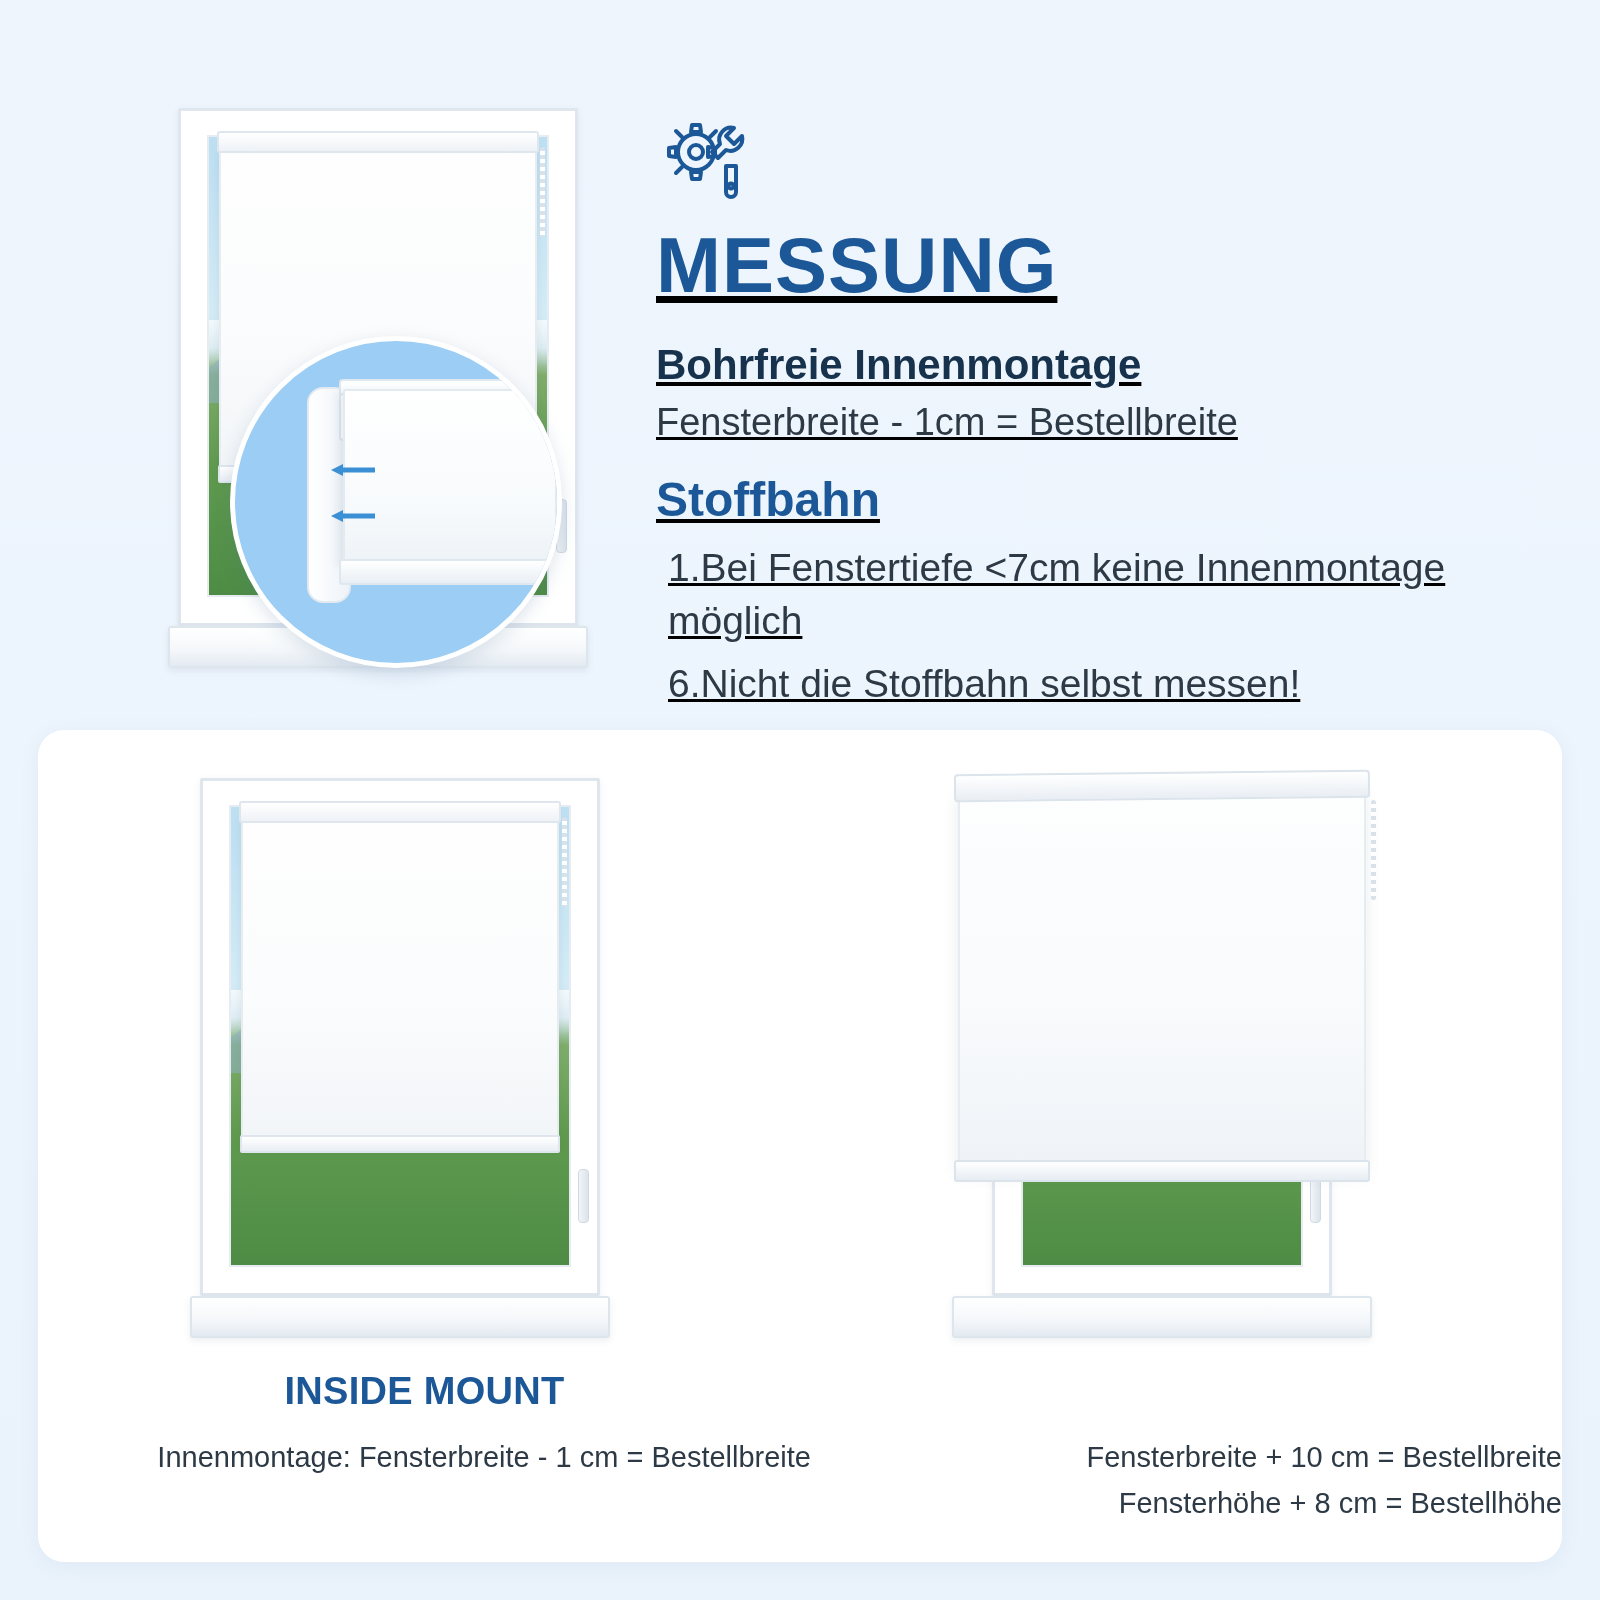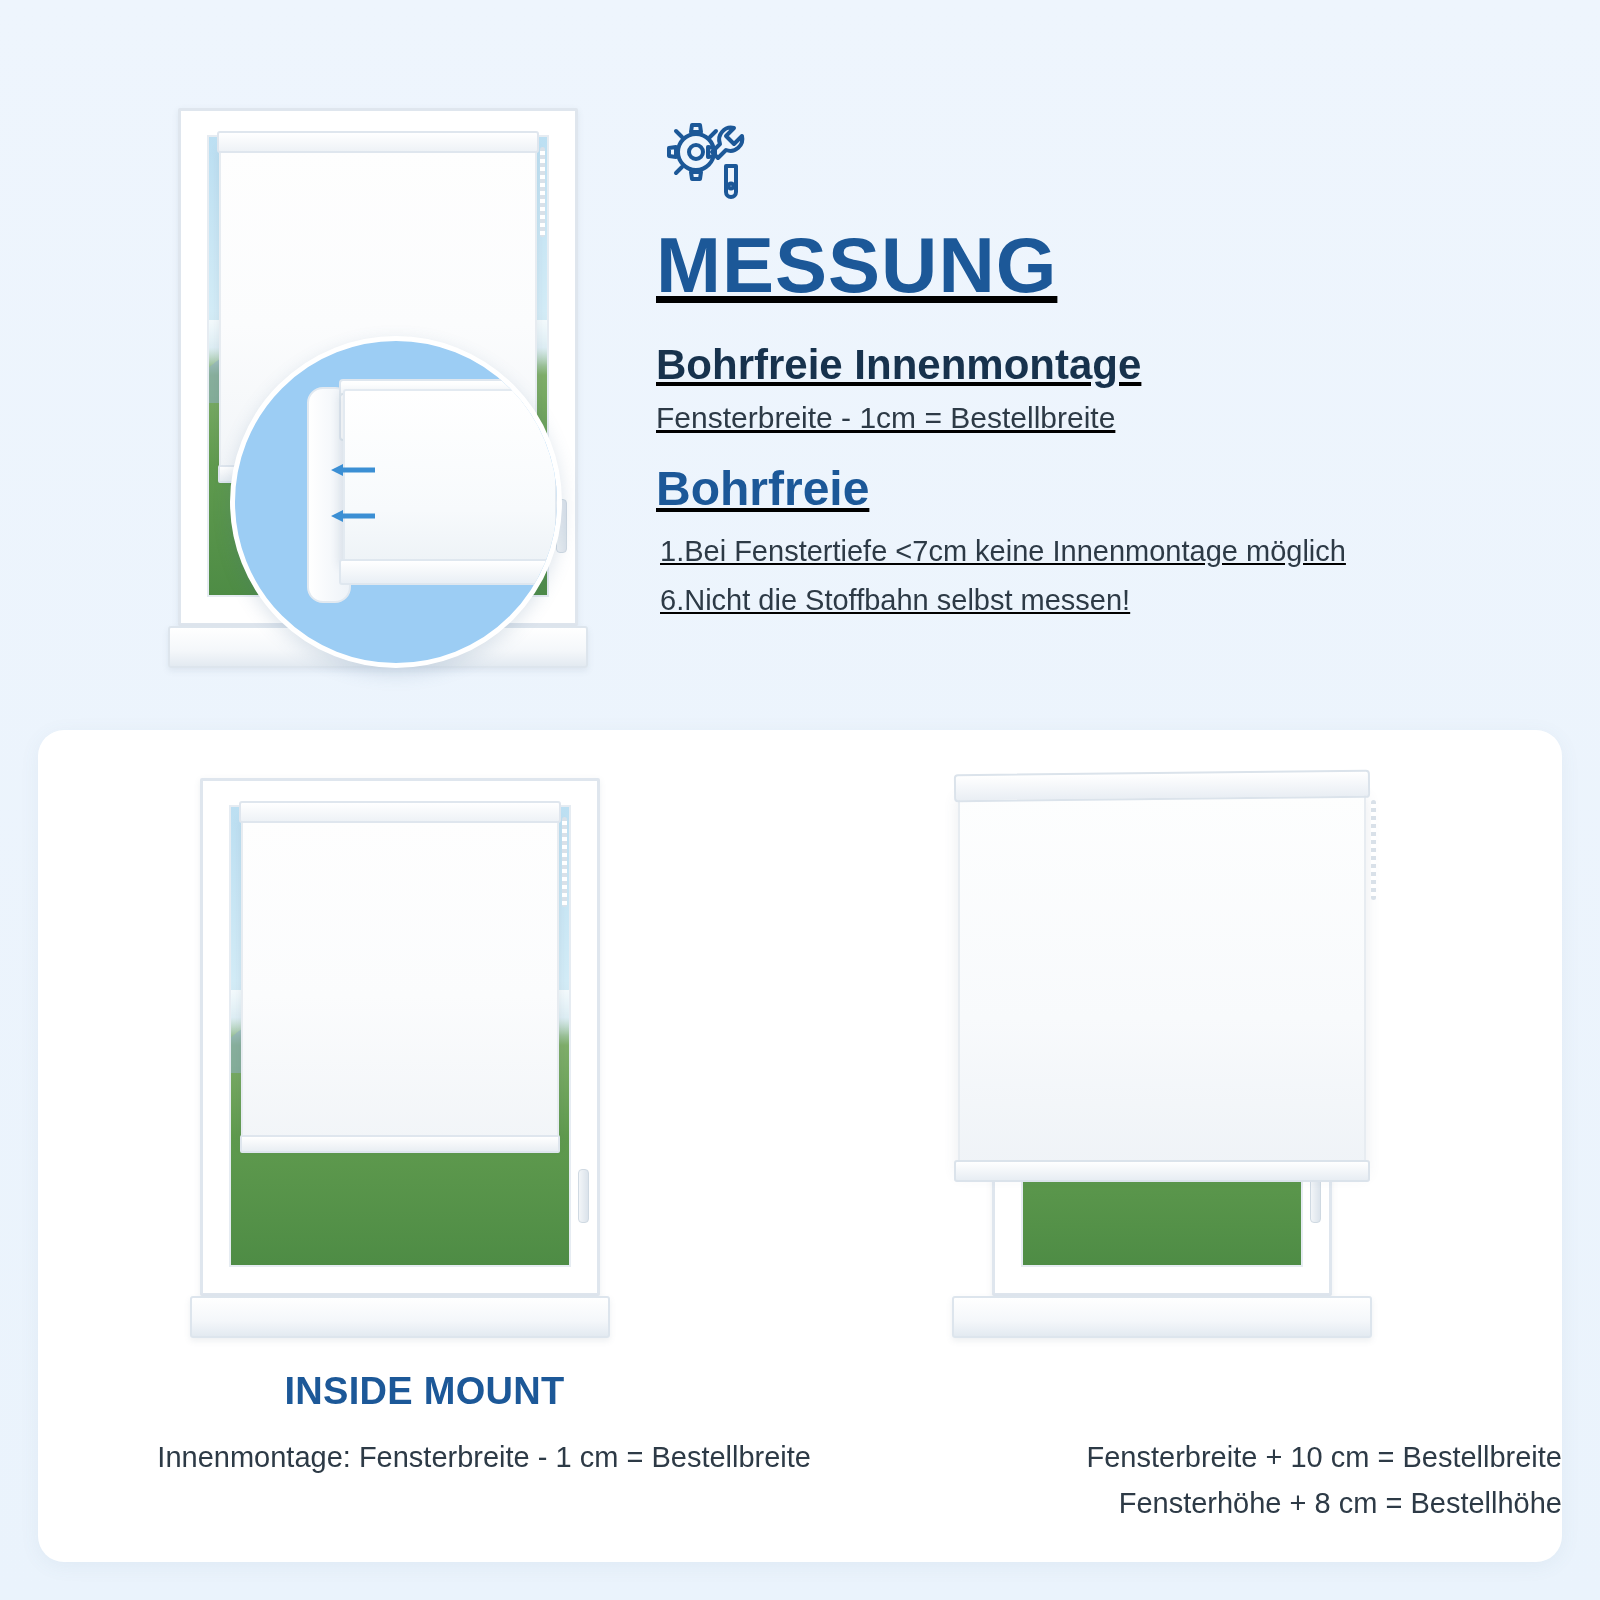"Fensterbreite - 1cm = Bestellbreite" .p-line { font-size: 30px -> 38px }
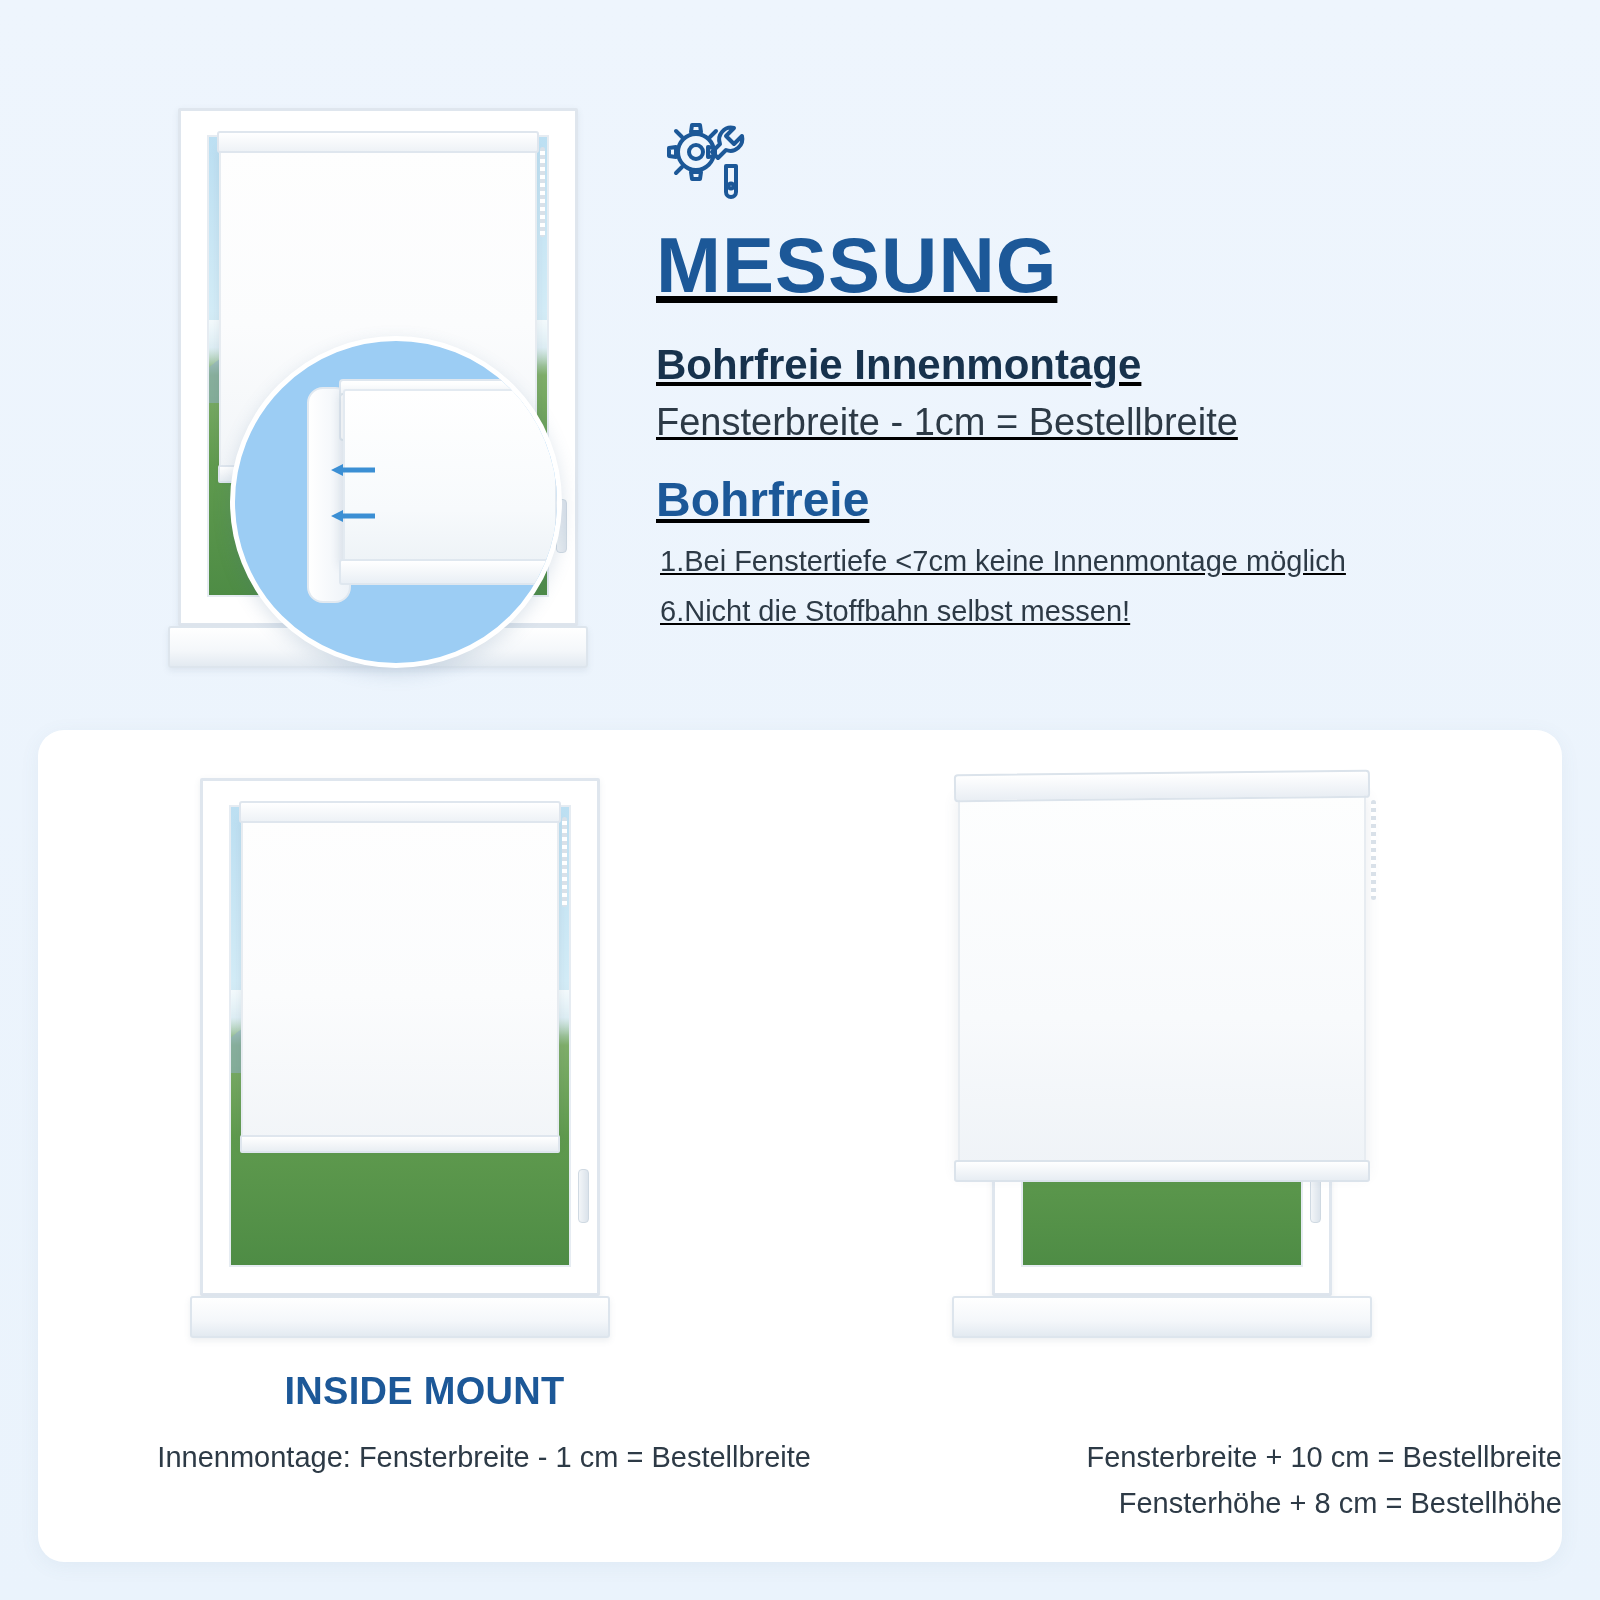"Bohrfreie" h2.h-hinweise { text: Bohrfreie -> Stoffbahn }
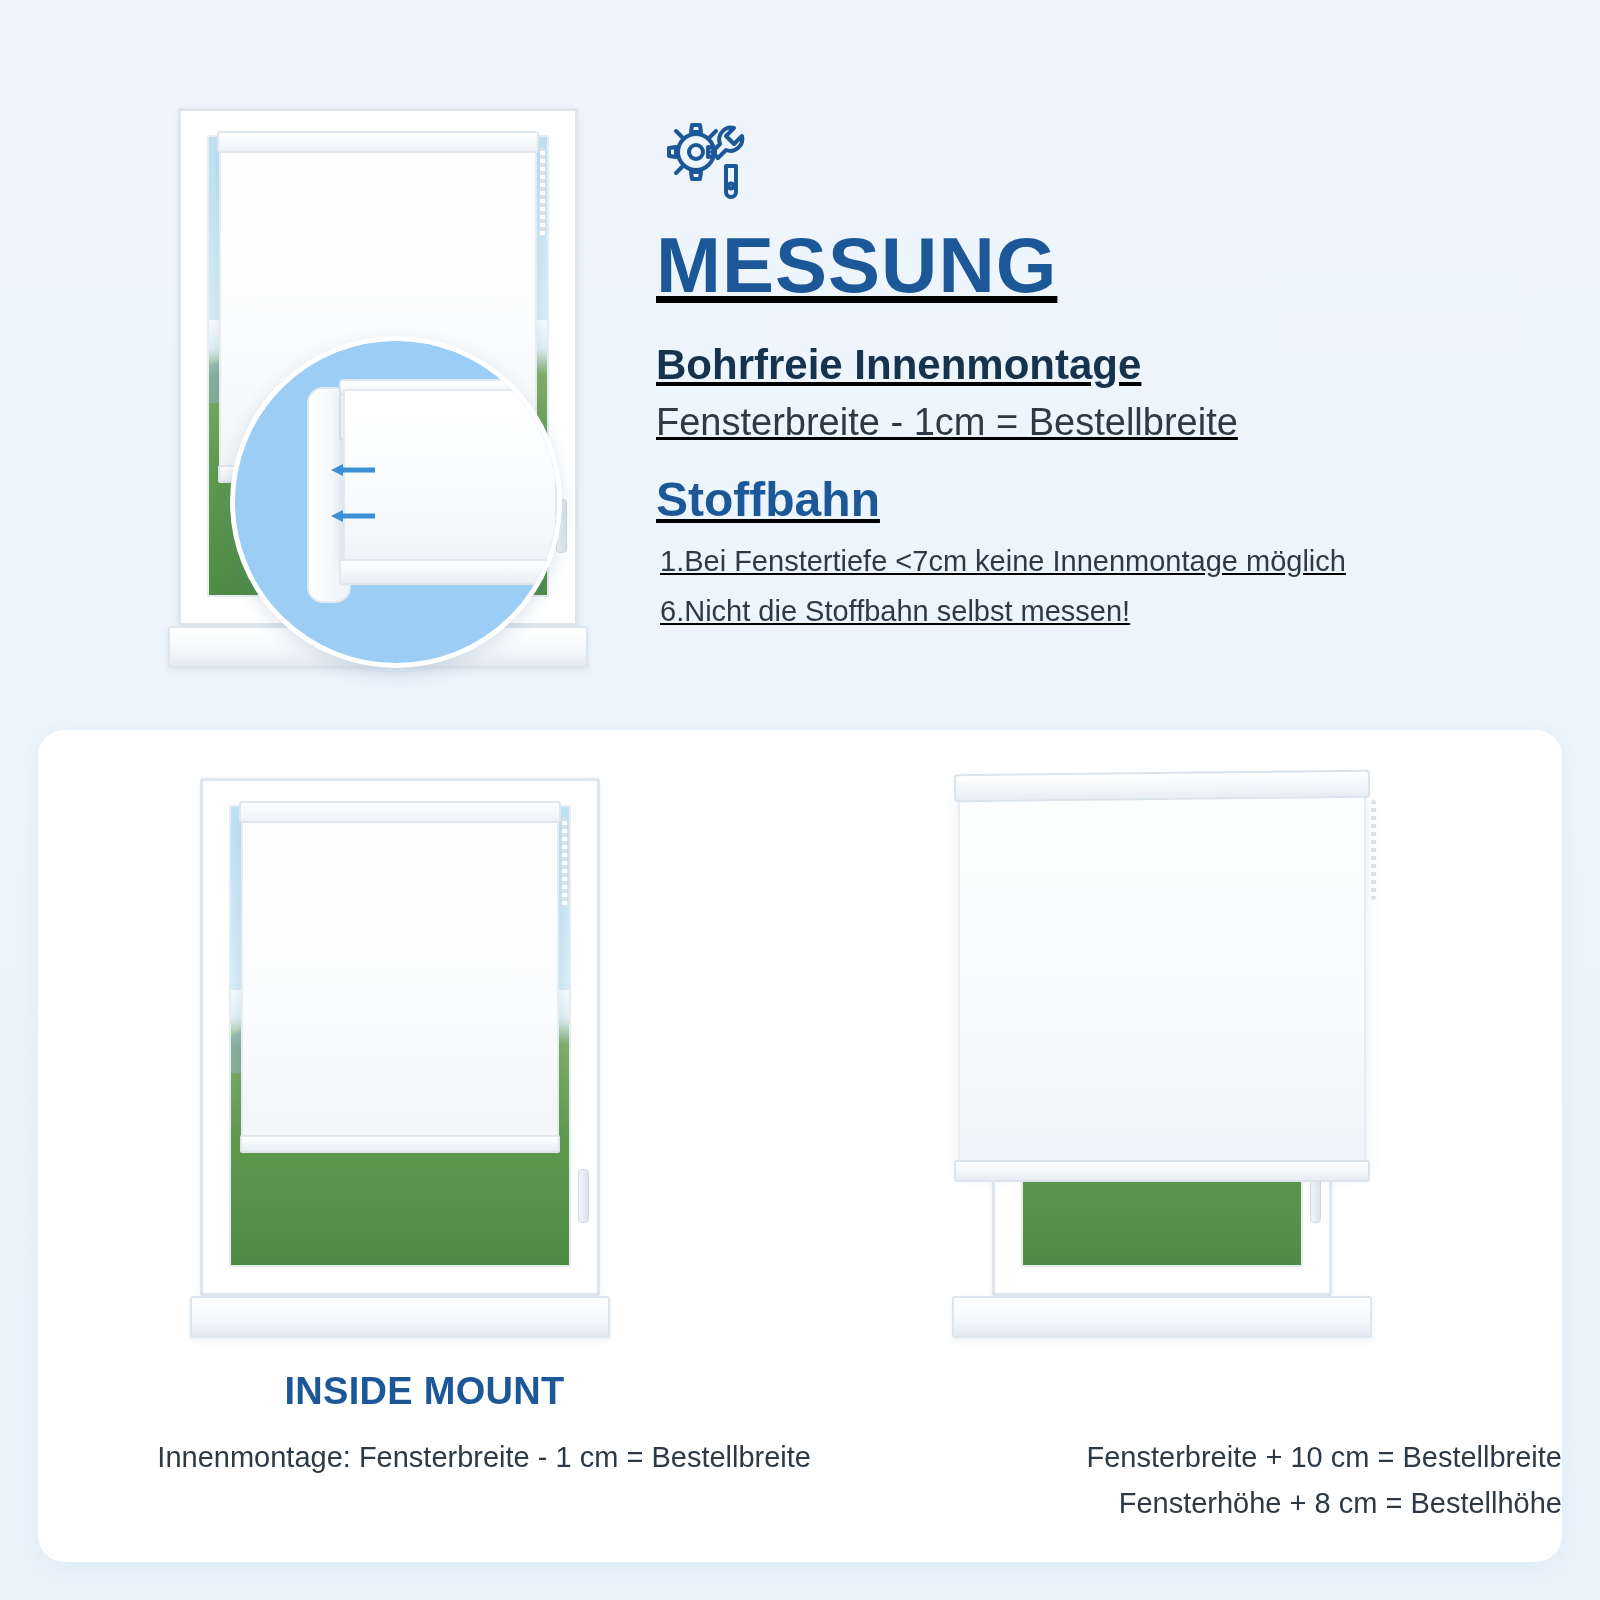"1.Bei Fenstertiefe <7cm keine" .note { font-size: 29px -> 39px; margin: 0 0 10px 4px -> 0 0 10px 12px }
